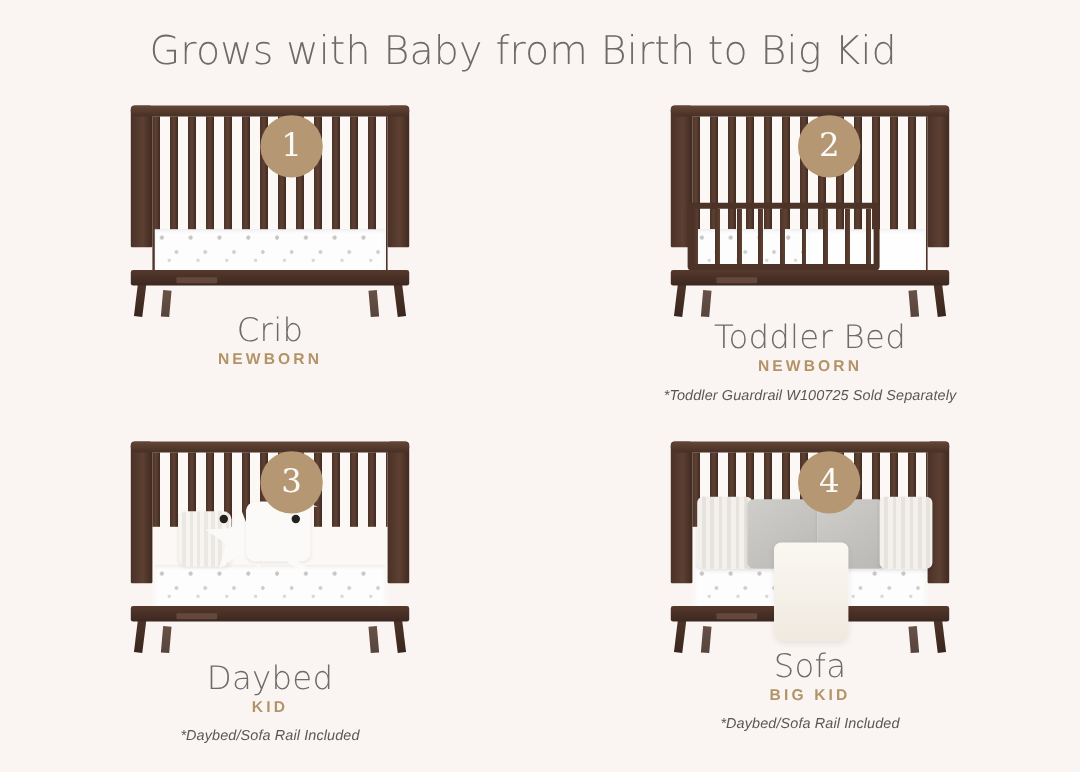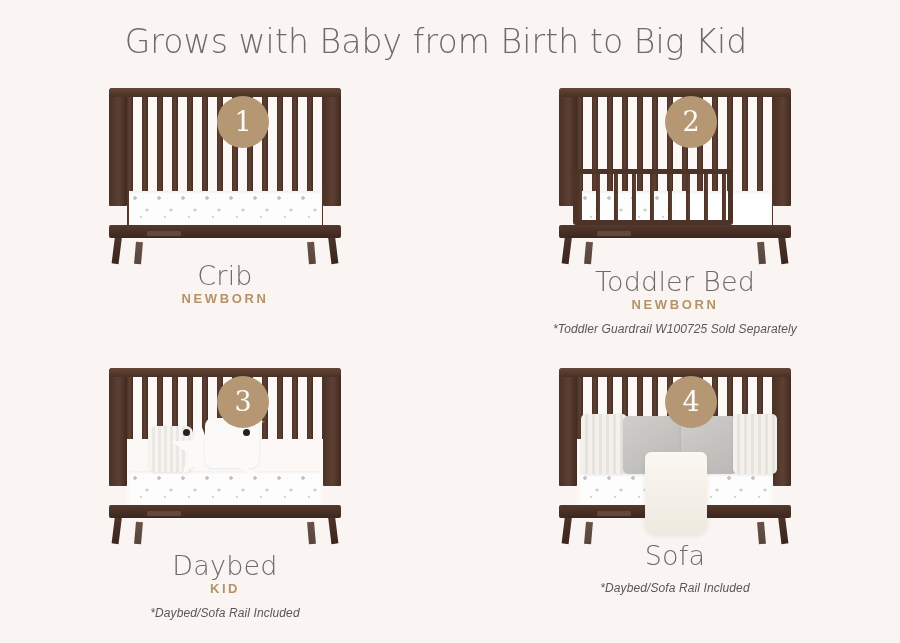"BIG KID" div.cap-sub { html: none -> <div>BIG KID</div> }
